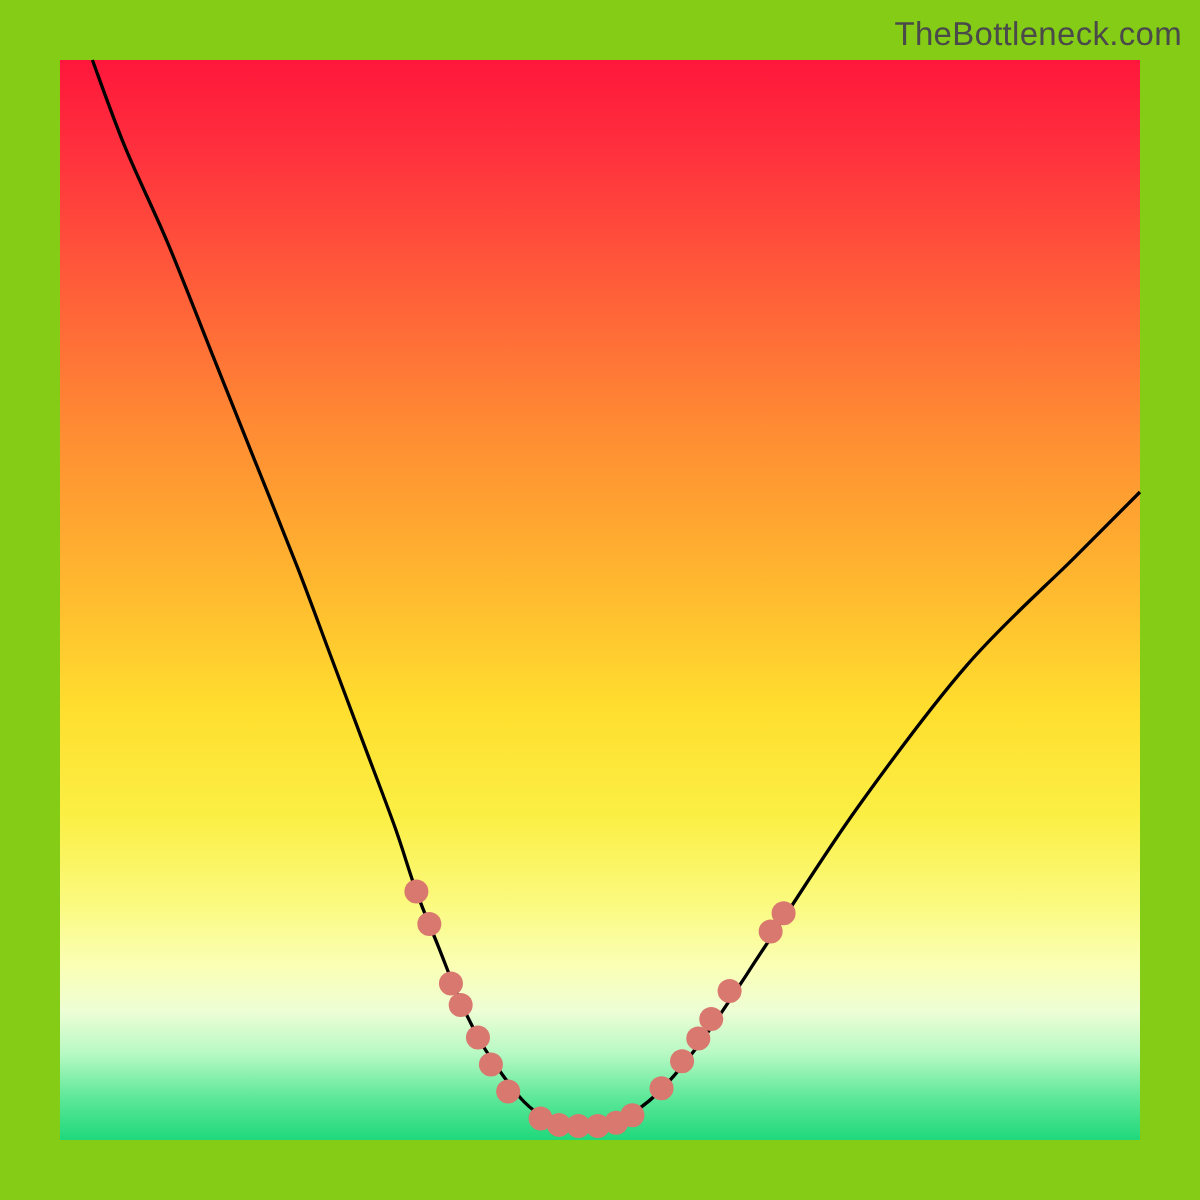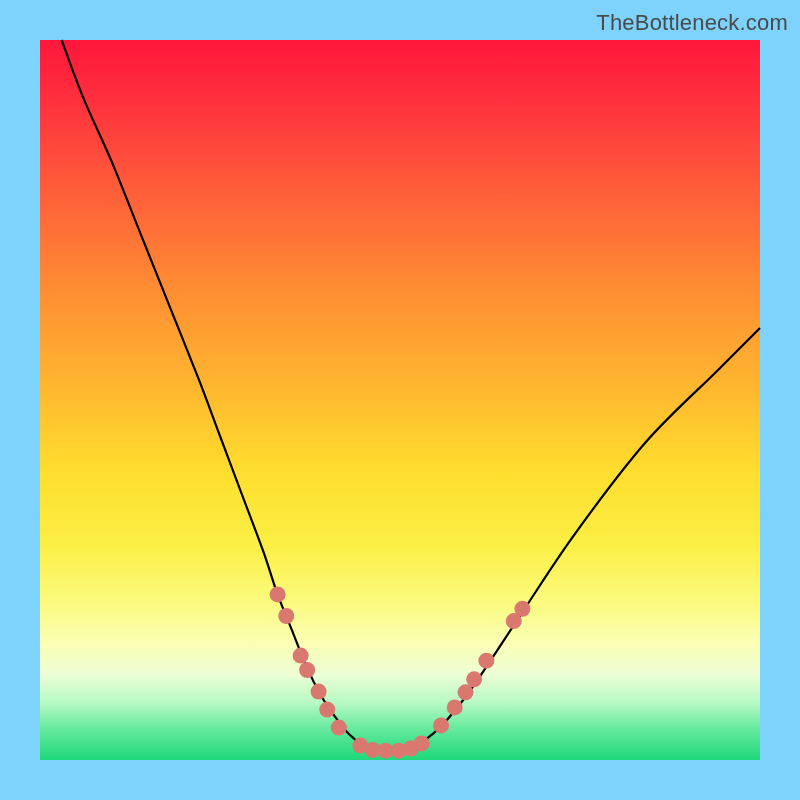"TheBottleneck.com" .stage { background: #7dd3fc -> #84cc16 }
